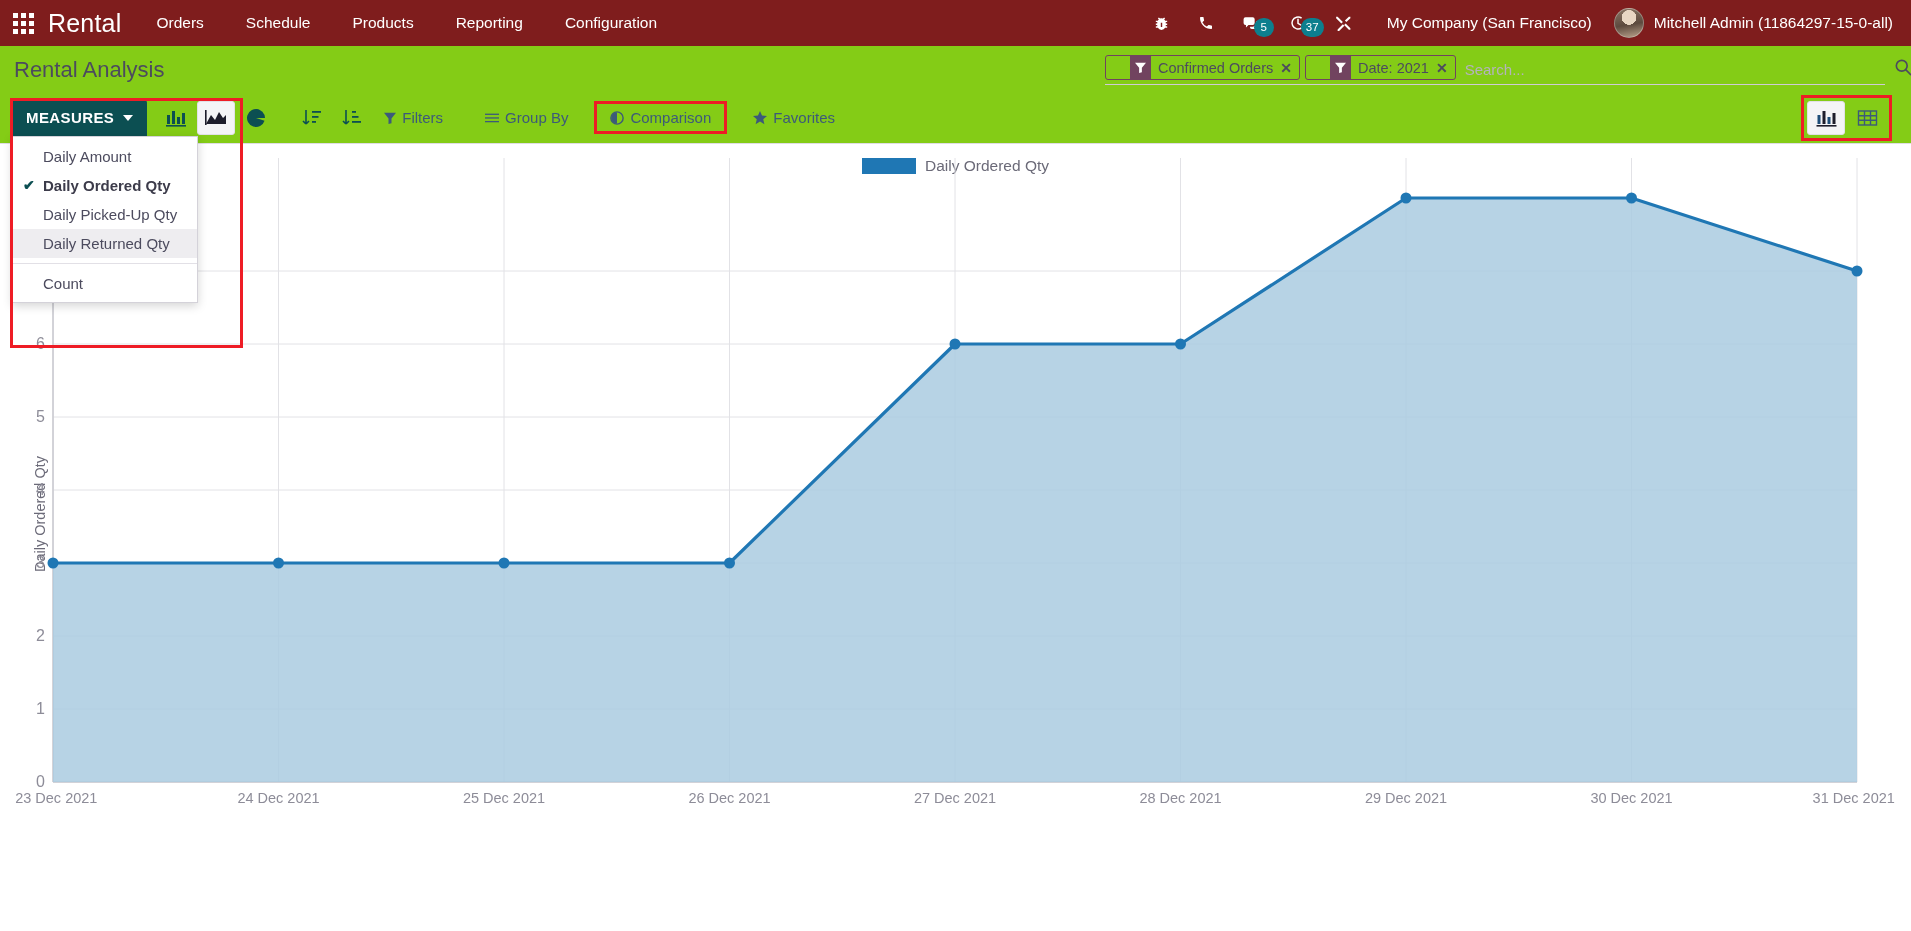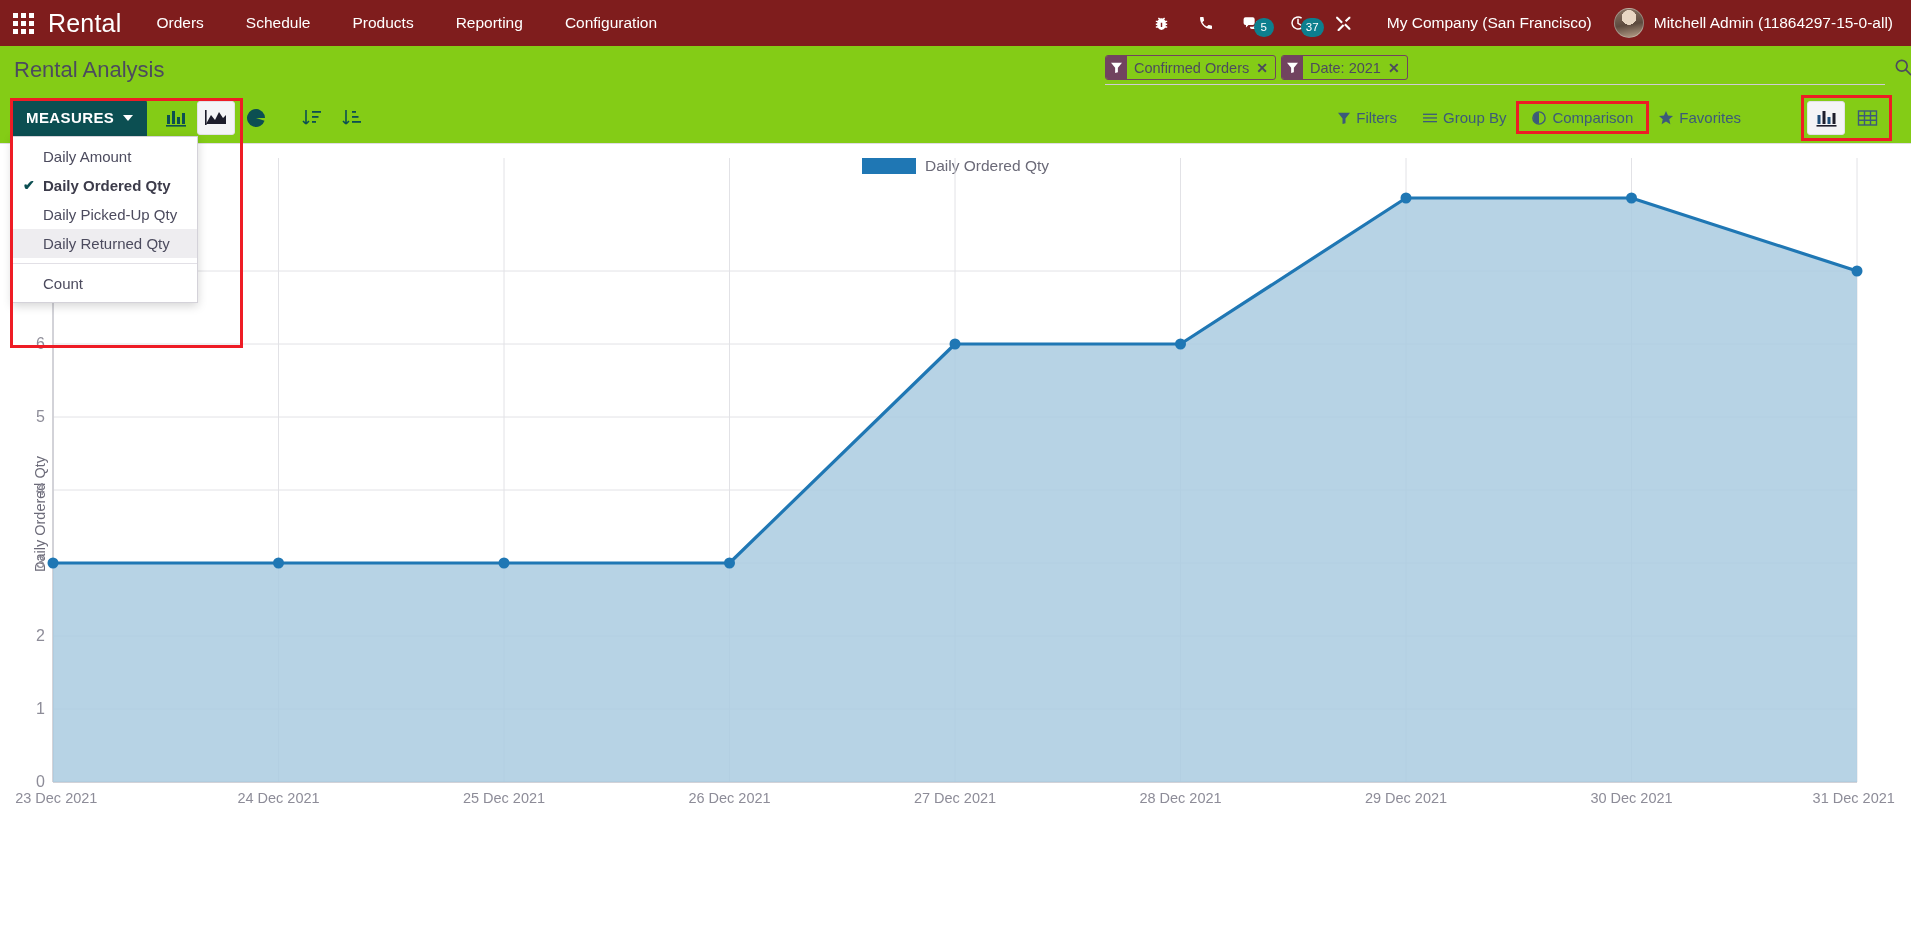"Confirmed Orders" .facet { padding-left: none -> 24px }
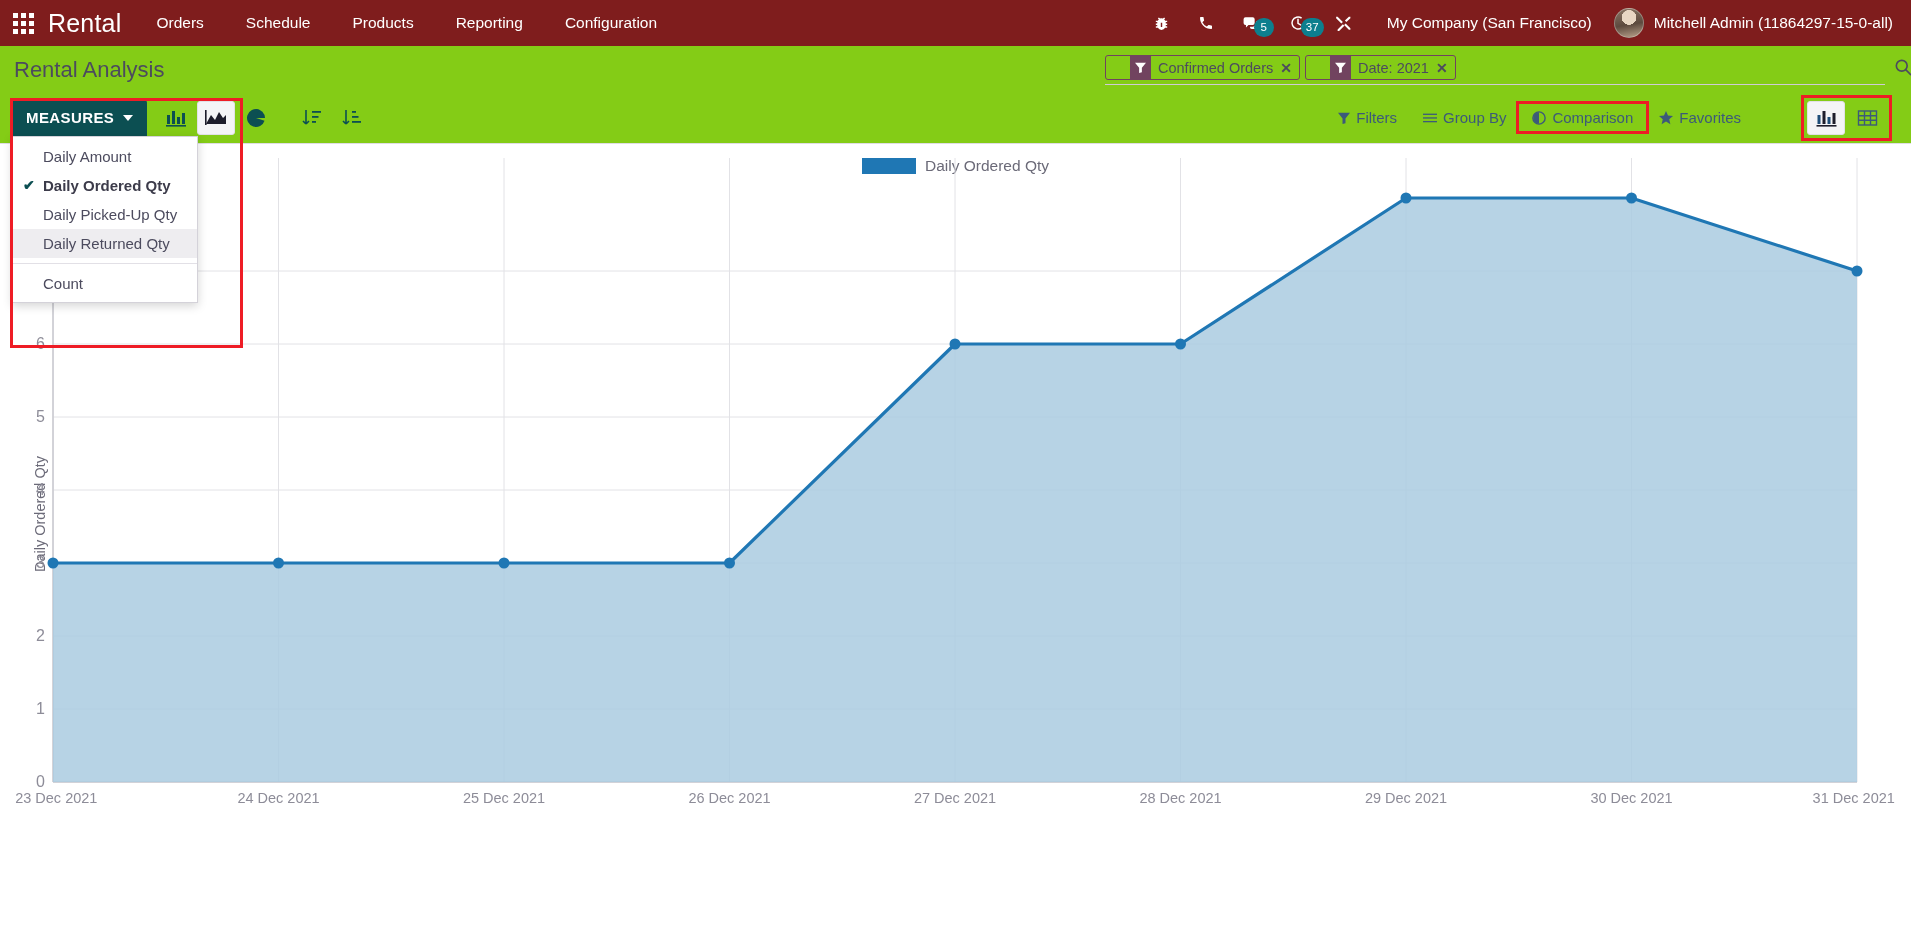"Search..." input.search-input { html: none -> <input> }
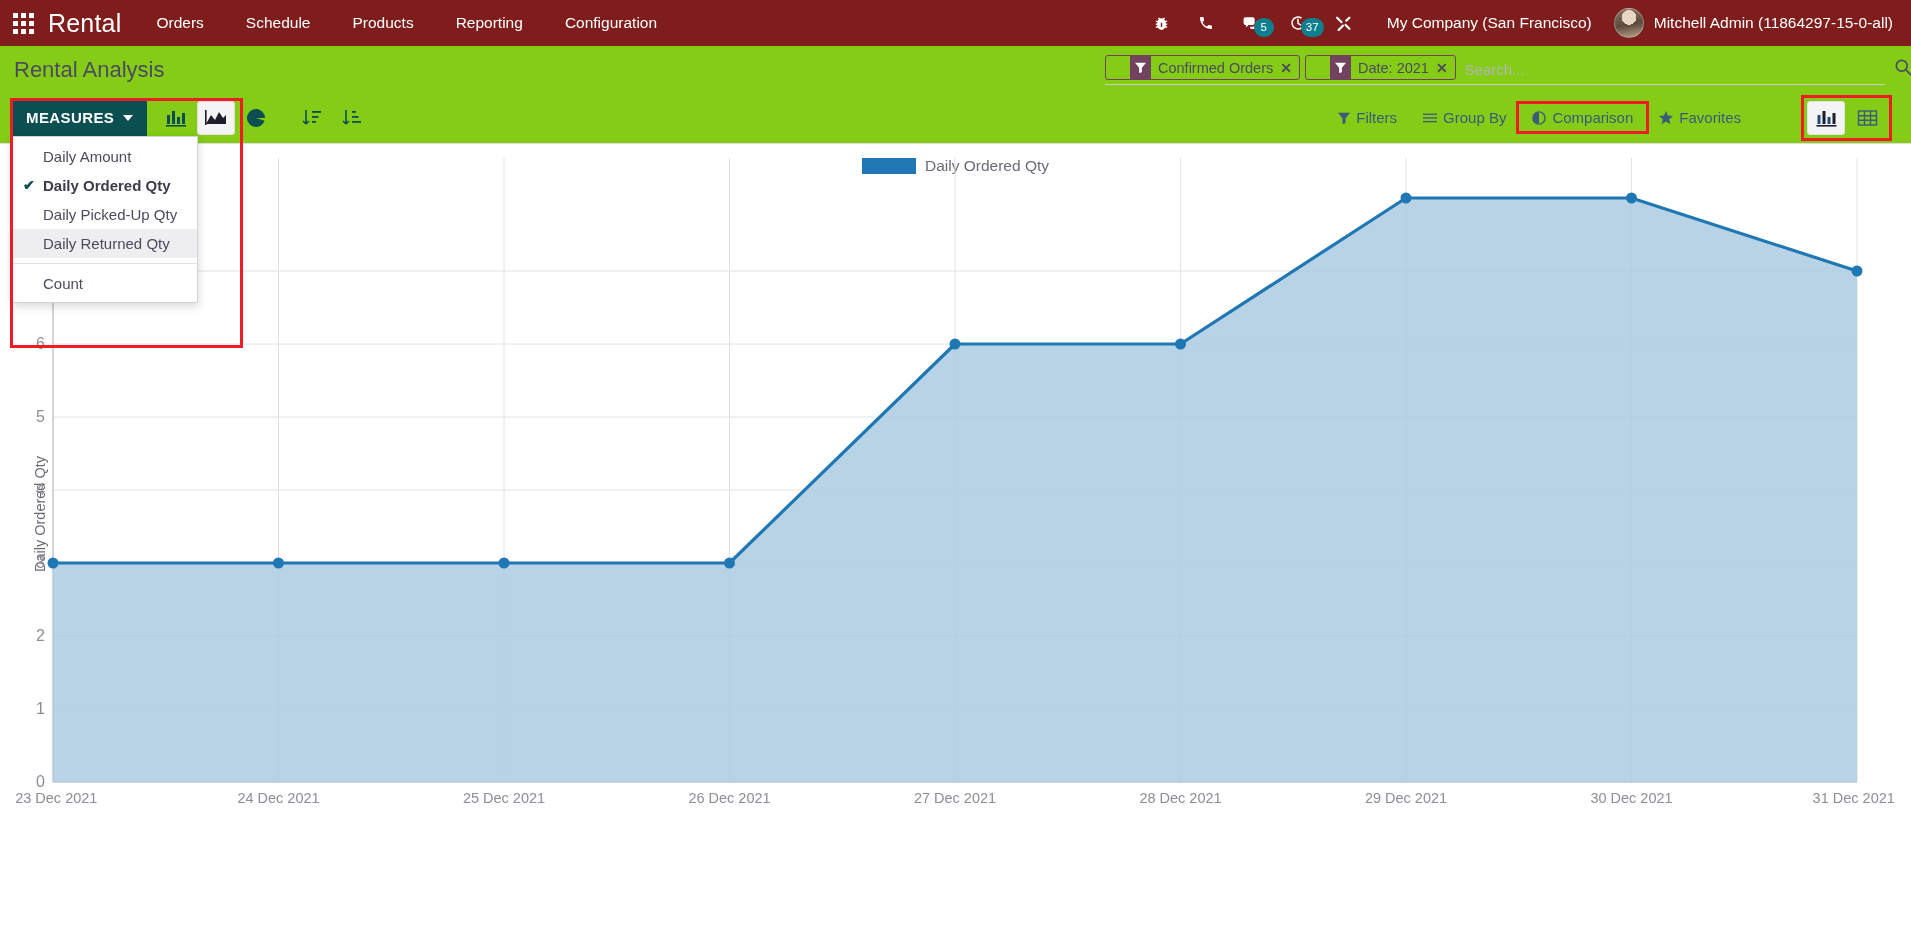"Filters" .cp-center { gap: 0 -> 16px; justify-content: flex-end -> none }
